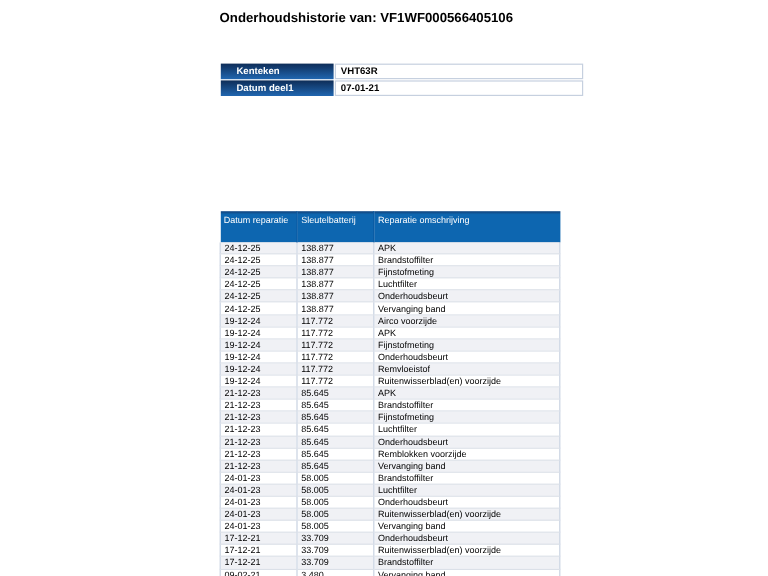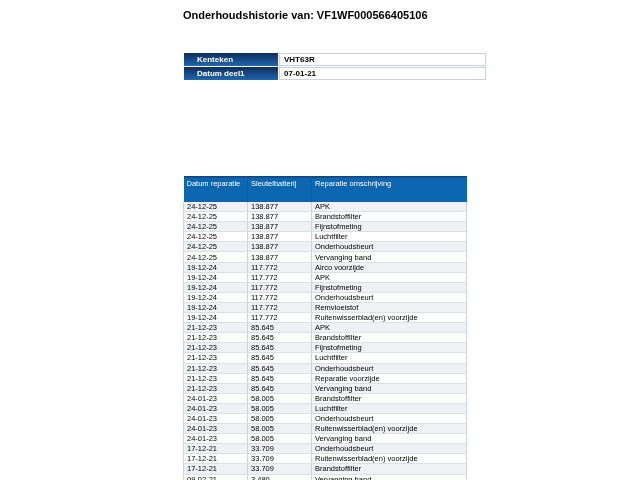"Reparatie voorzijde" td { text: Reparatie -> Remblokken }
